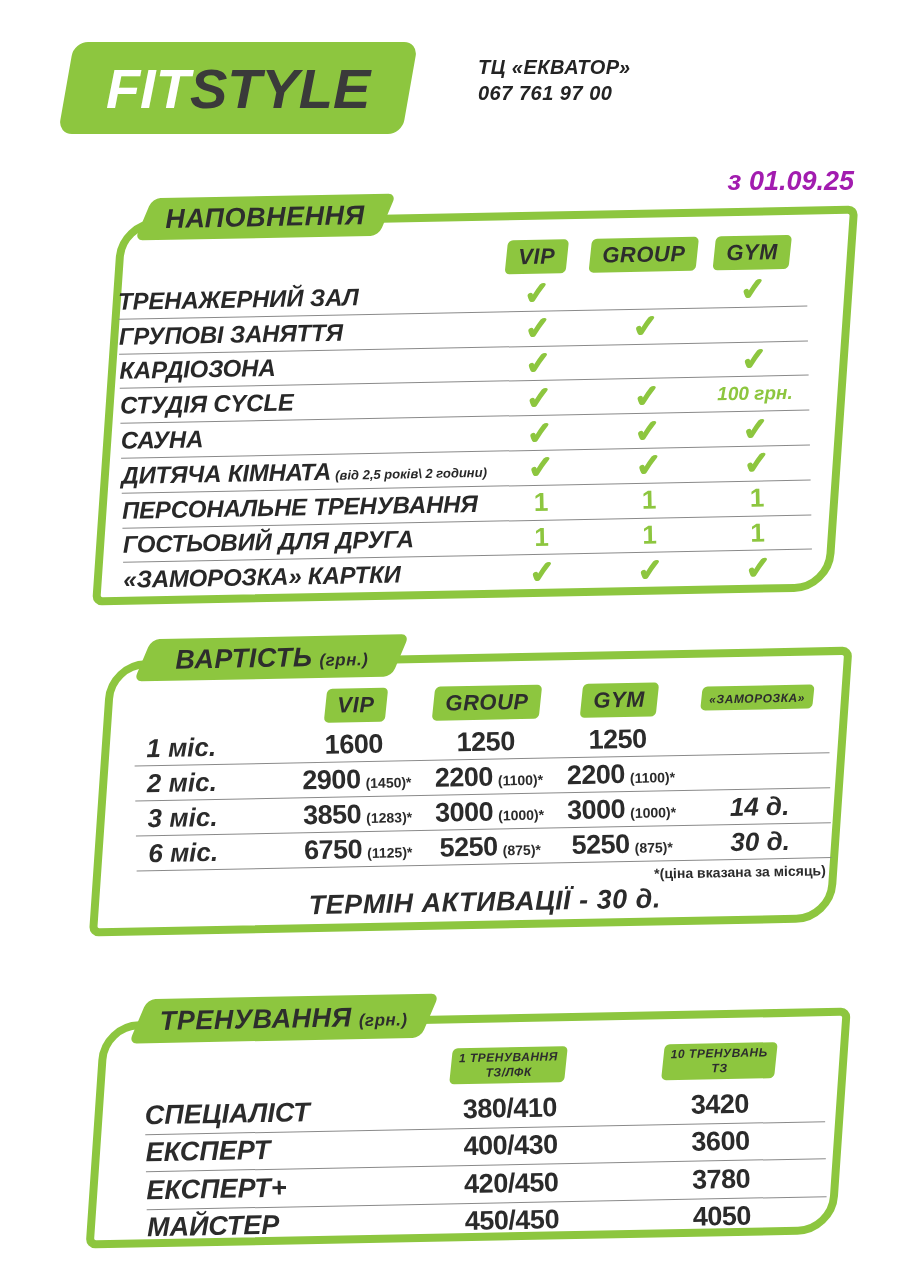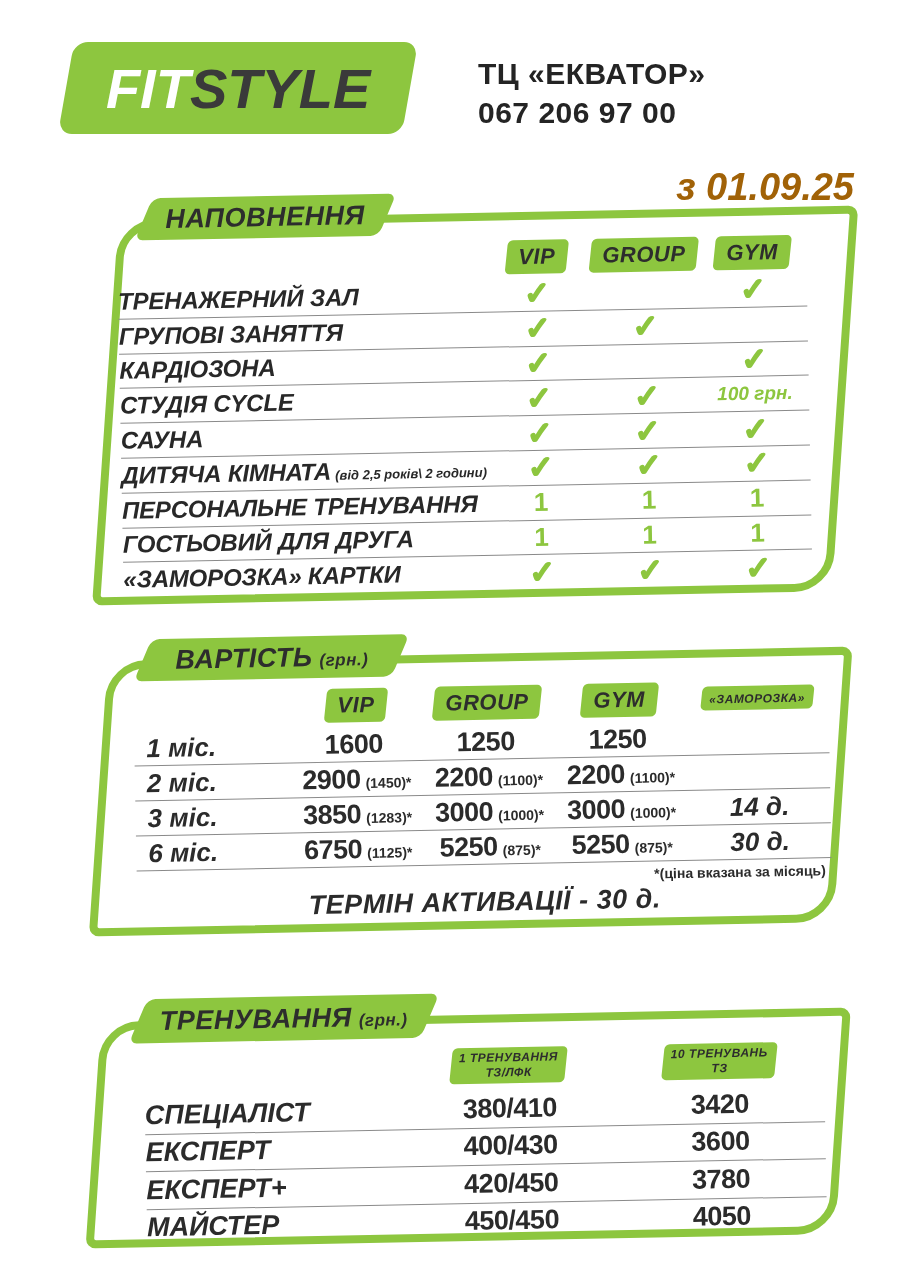"ТЦ «ЕКВАТОР»" .address { font-size: 30px -> 20px; font-style: none -> italic }
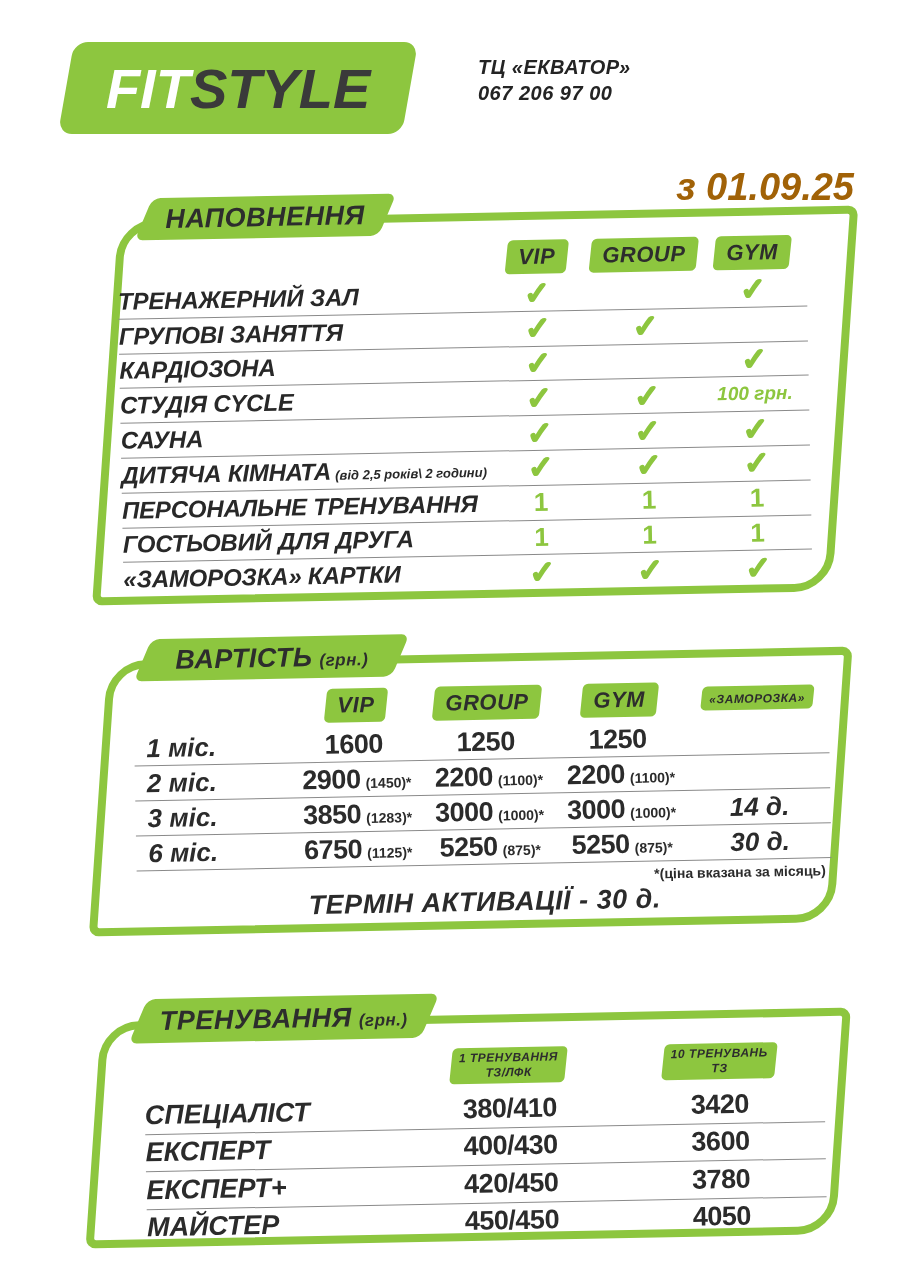"067 206 97 00" div { text: 067 206 -> 067 761 }
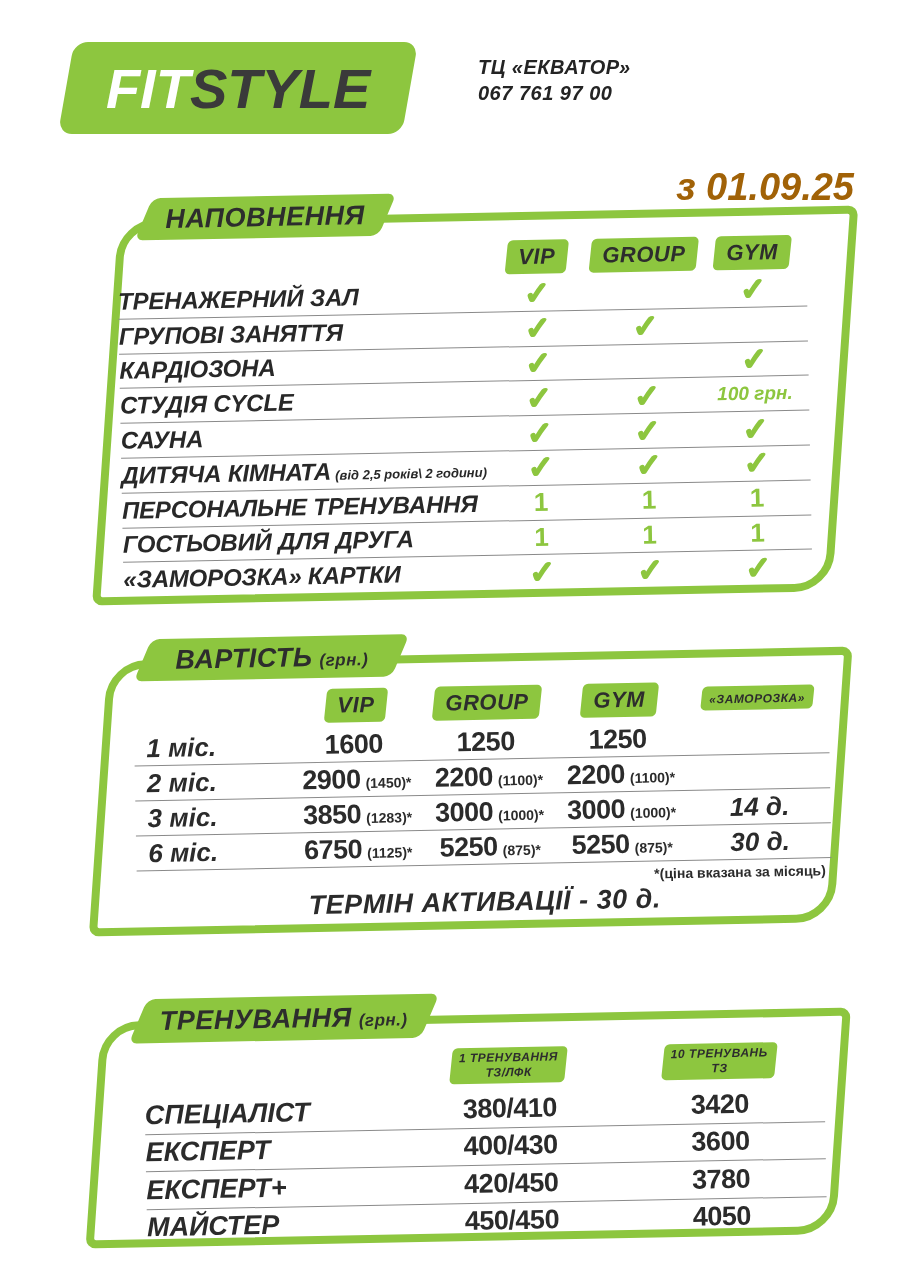"з 01.09.25" .date { color: #a16207 -> #a21caf; font-size: 38px -> 27px }
